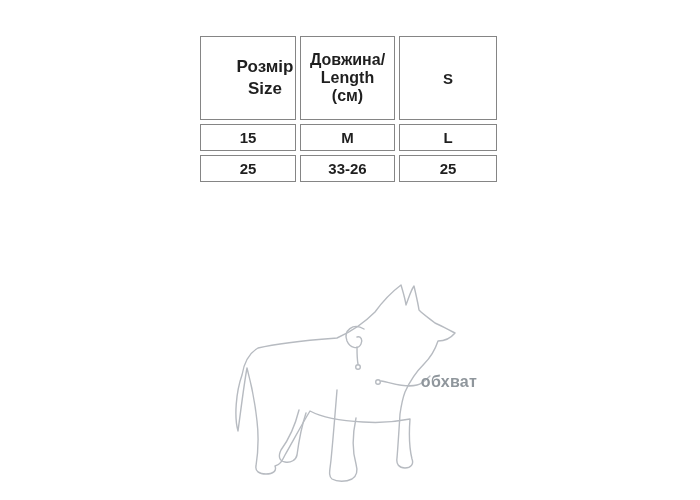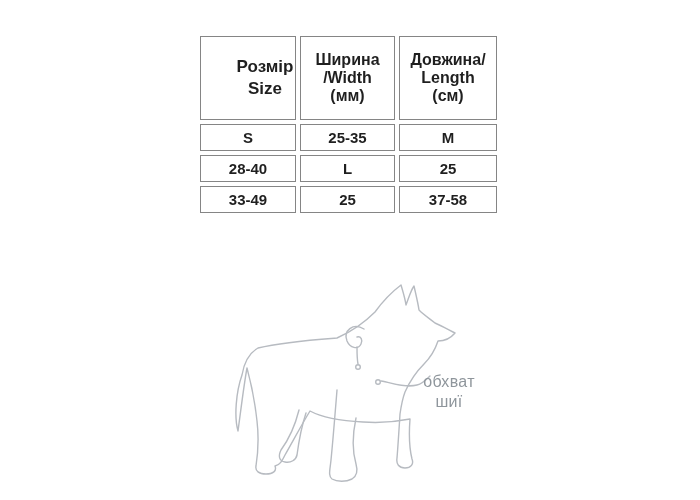"Ширина" div.cell { html: <div> <span>Ширина</span> <span>/Width</span> <span>(мм)</span> </div> -> none }
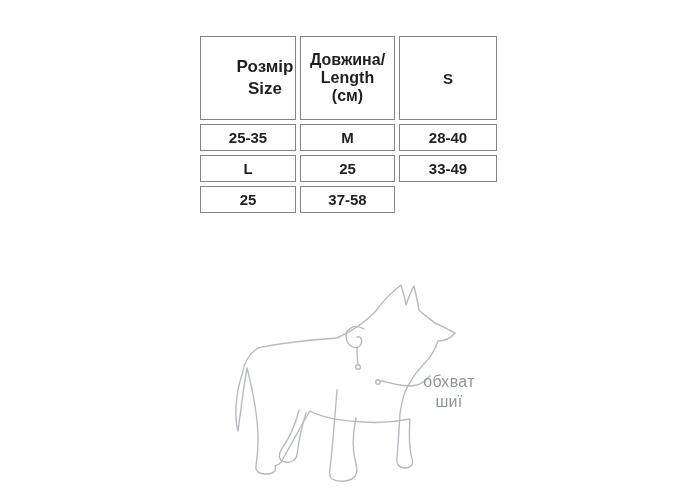"15" div.cell { html: none -> <div>15</div> }
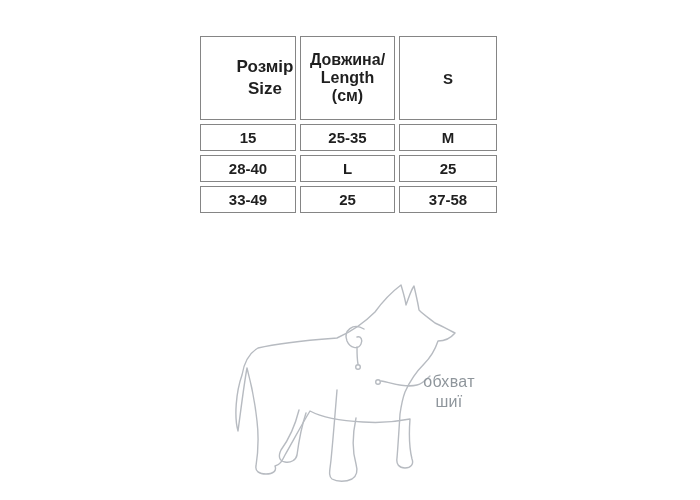"25-35" div.cell { html: <div>25-35</div> -> none }
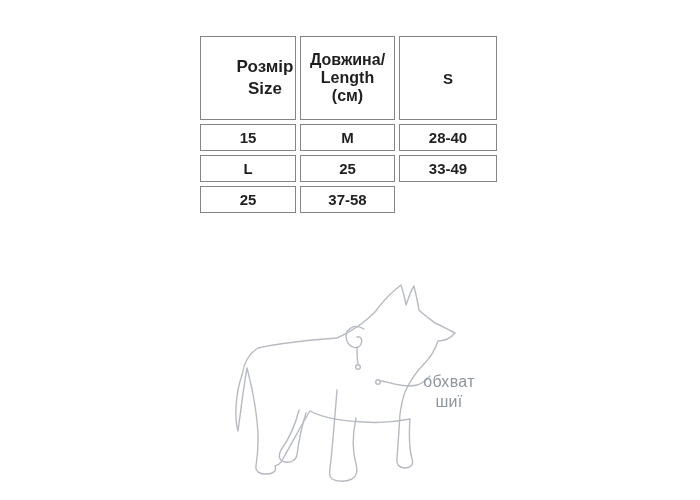"28-40" div.cell { html: <div>28-40</div> -> none }
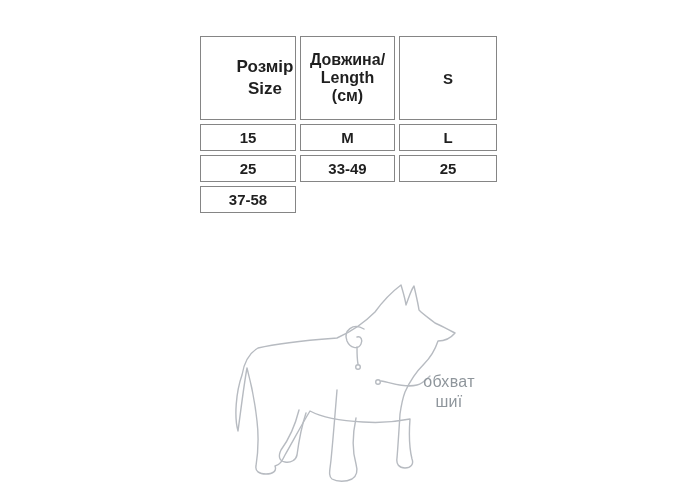"33-49" div.cell { text: 33-49 -> 33-26 }
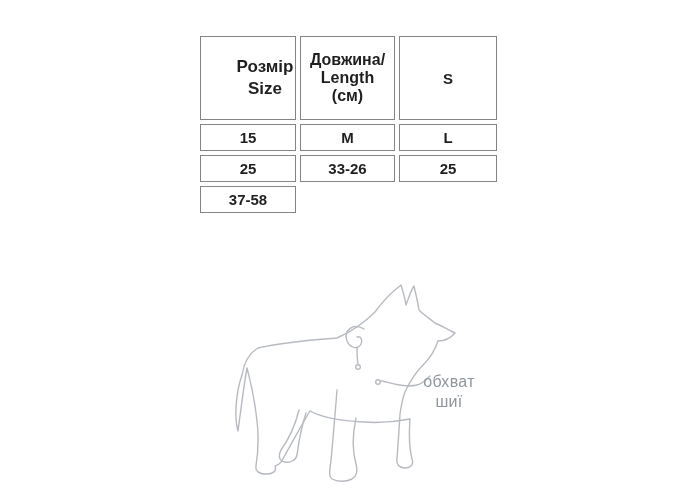"37-58" div.cell { html: <div>37-58</div> -> none }
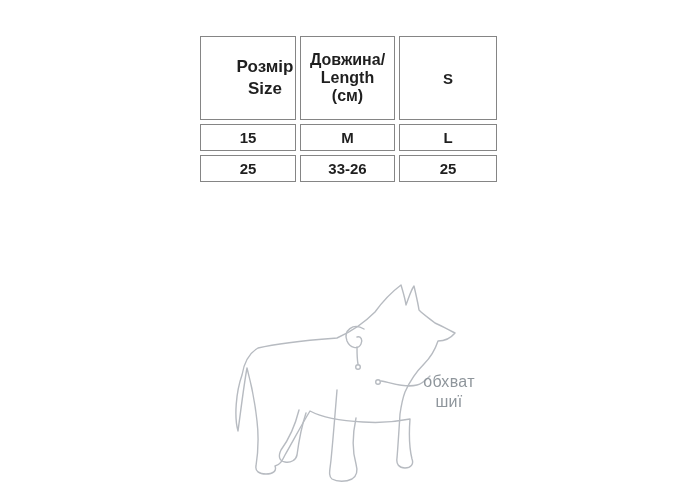"обхват" .neck-label { font-weight: 400 -> 700 }
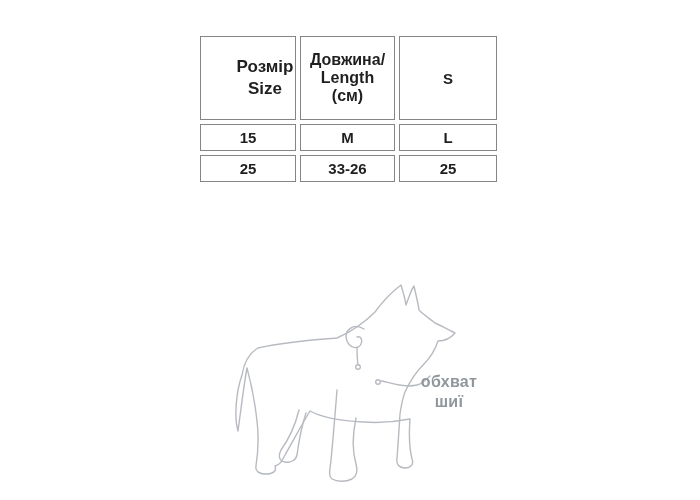"шиї" span { html: <span>шиї</span> -> none }
